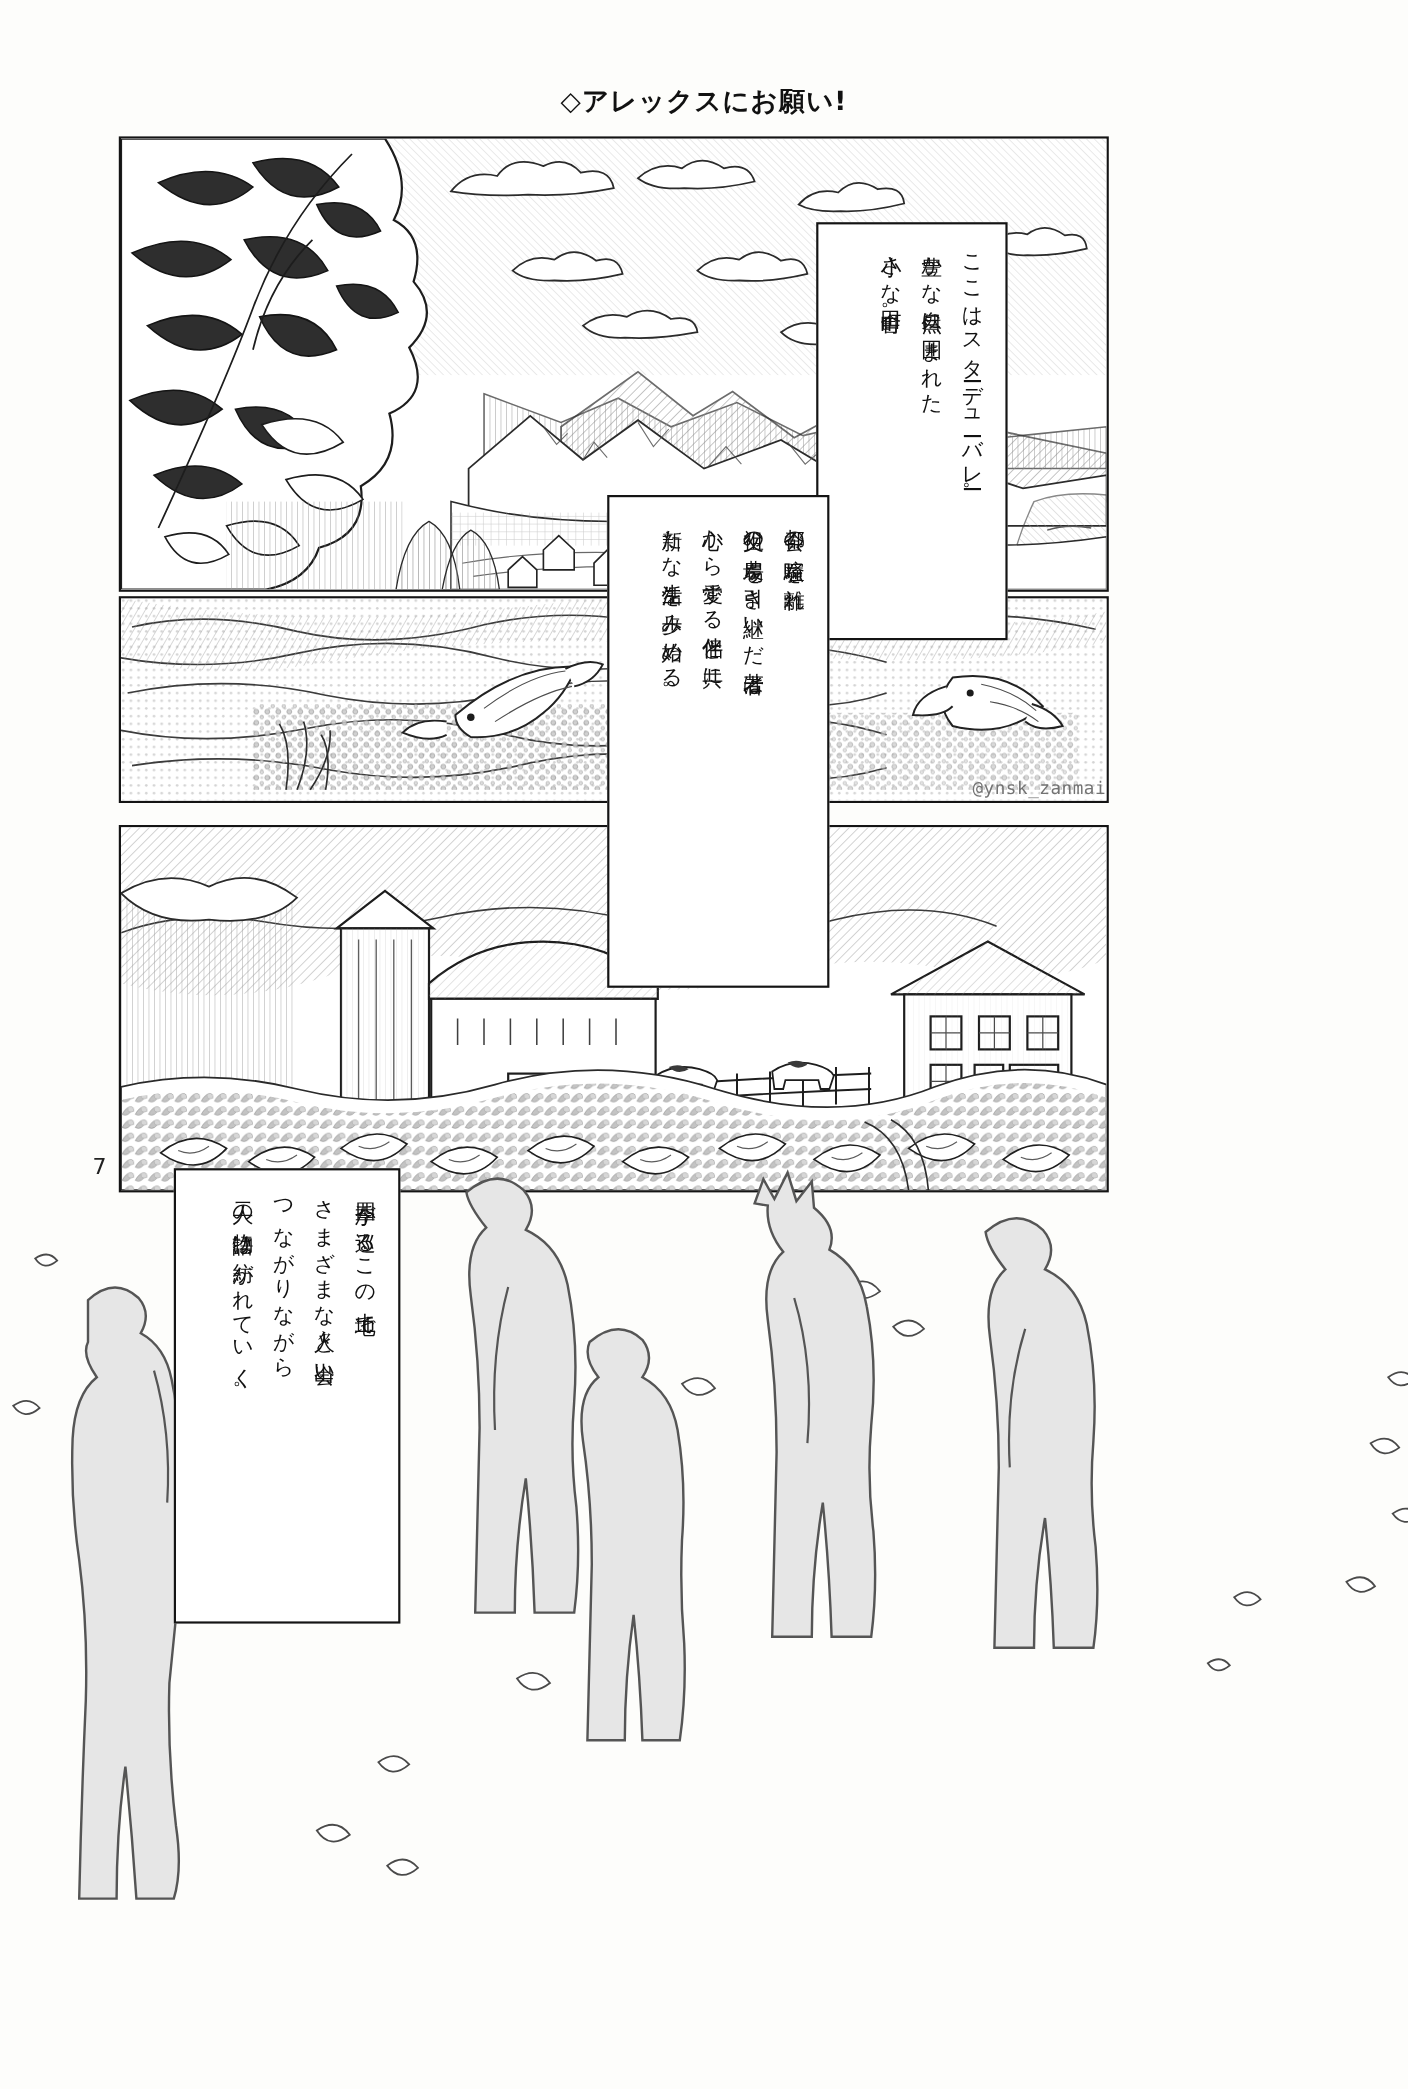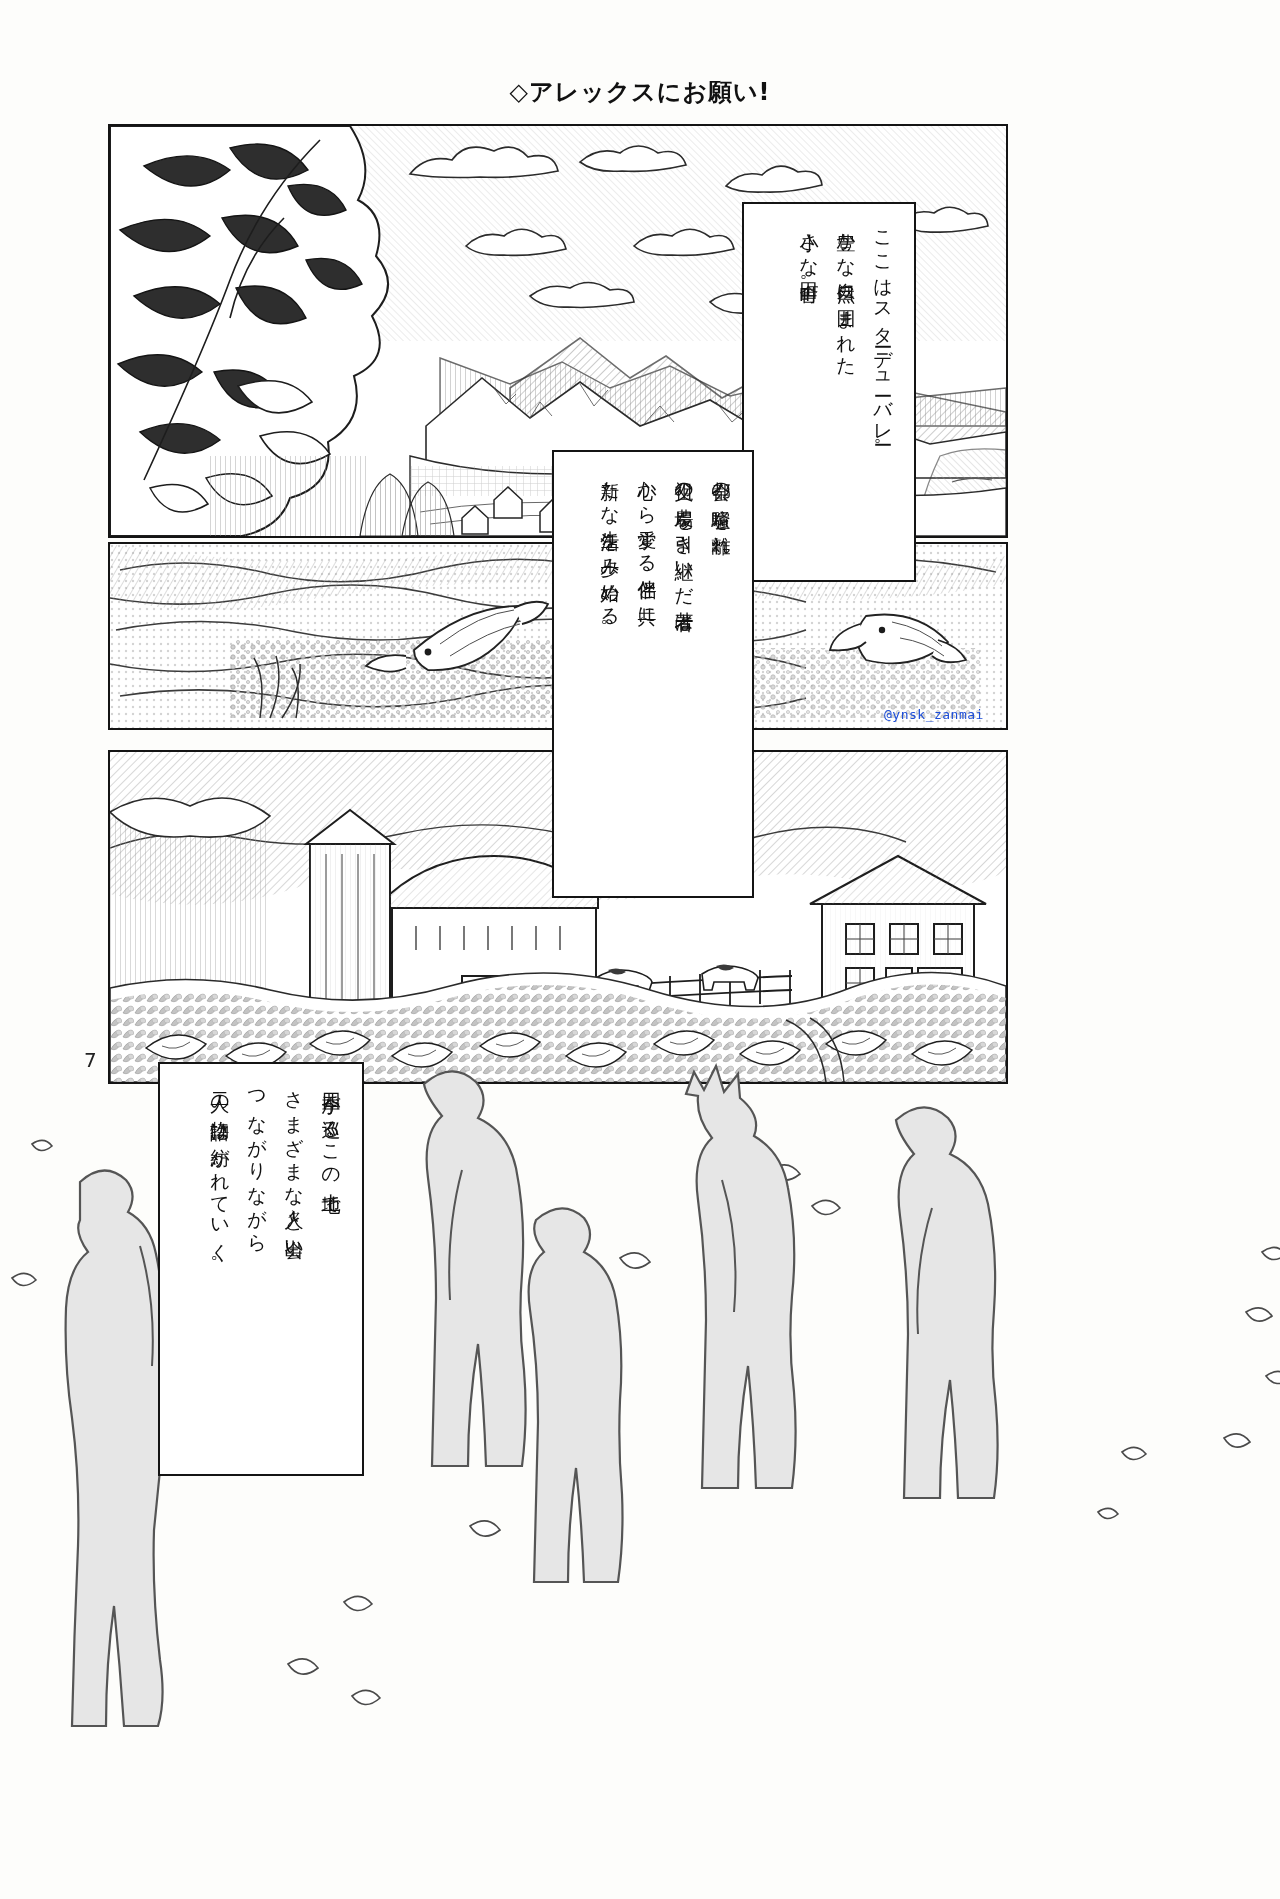"@ynsk_zanmai" .credit { color: #1d4ed8 -> #737373; font-size: 13px -> 16px }
